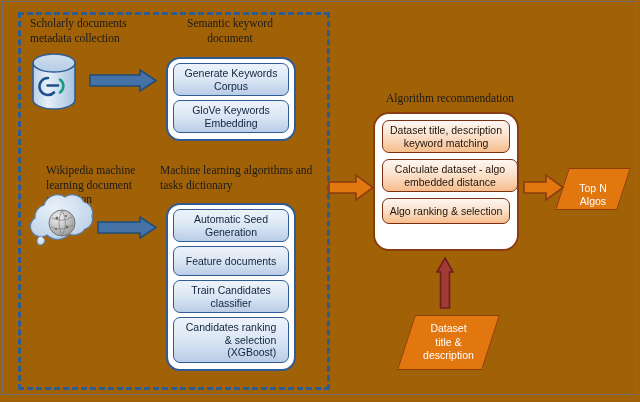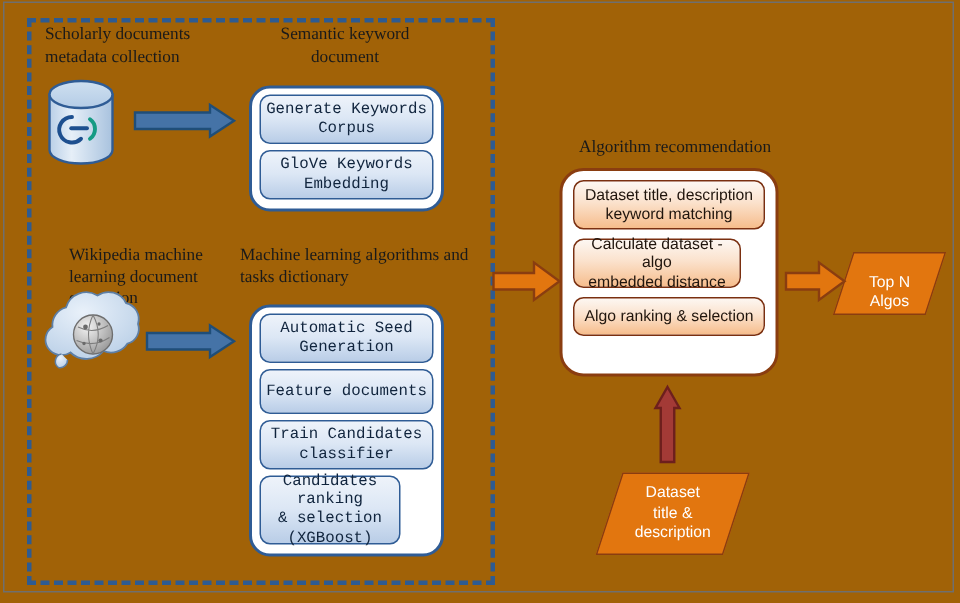"Generate Keywords" .blue-box { font-family: Liberation Mono, monospace -> Liberation Sans, sans-serif }
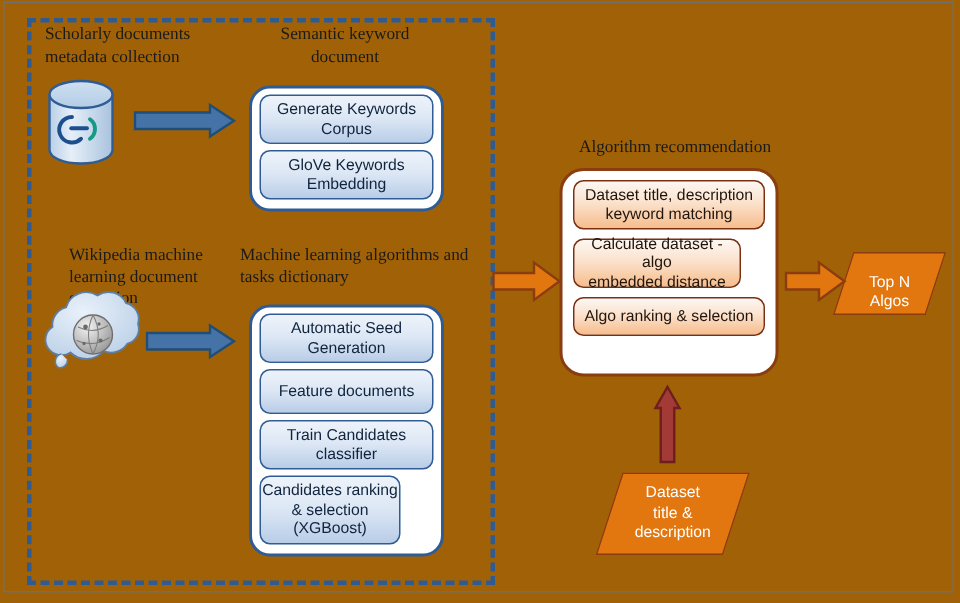"Calculate dataset - algo" div.orange-box { width: 112px -> 136px }
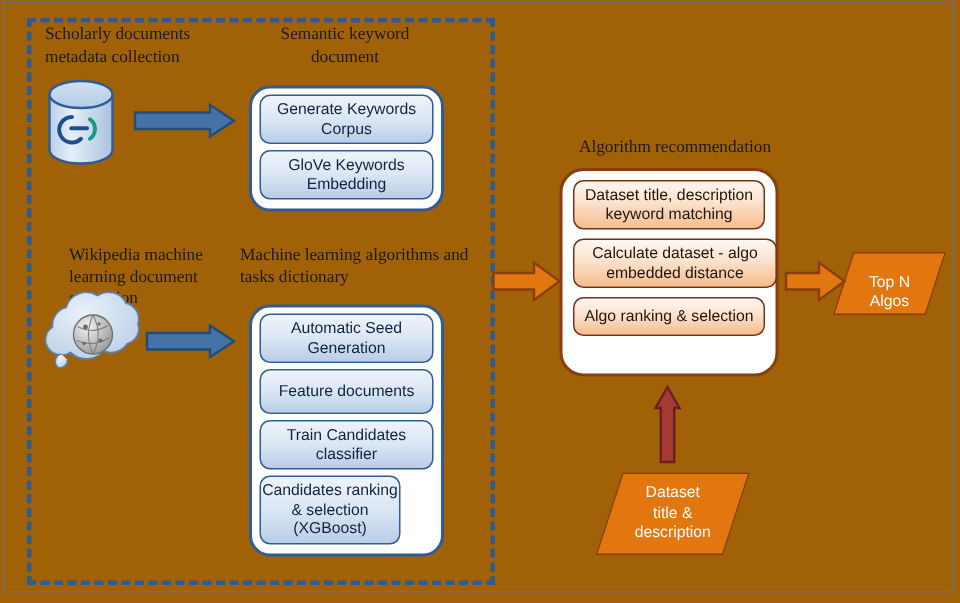"Candidates ranking" div.blue-box { text-align: none -> right; width: 94px -> 116px }
